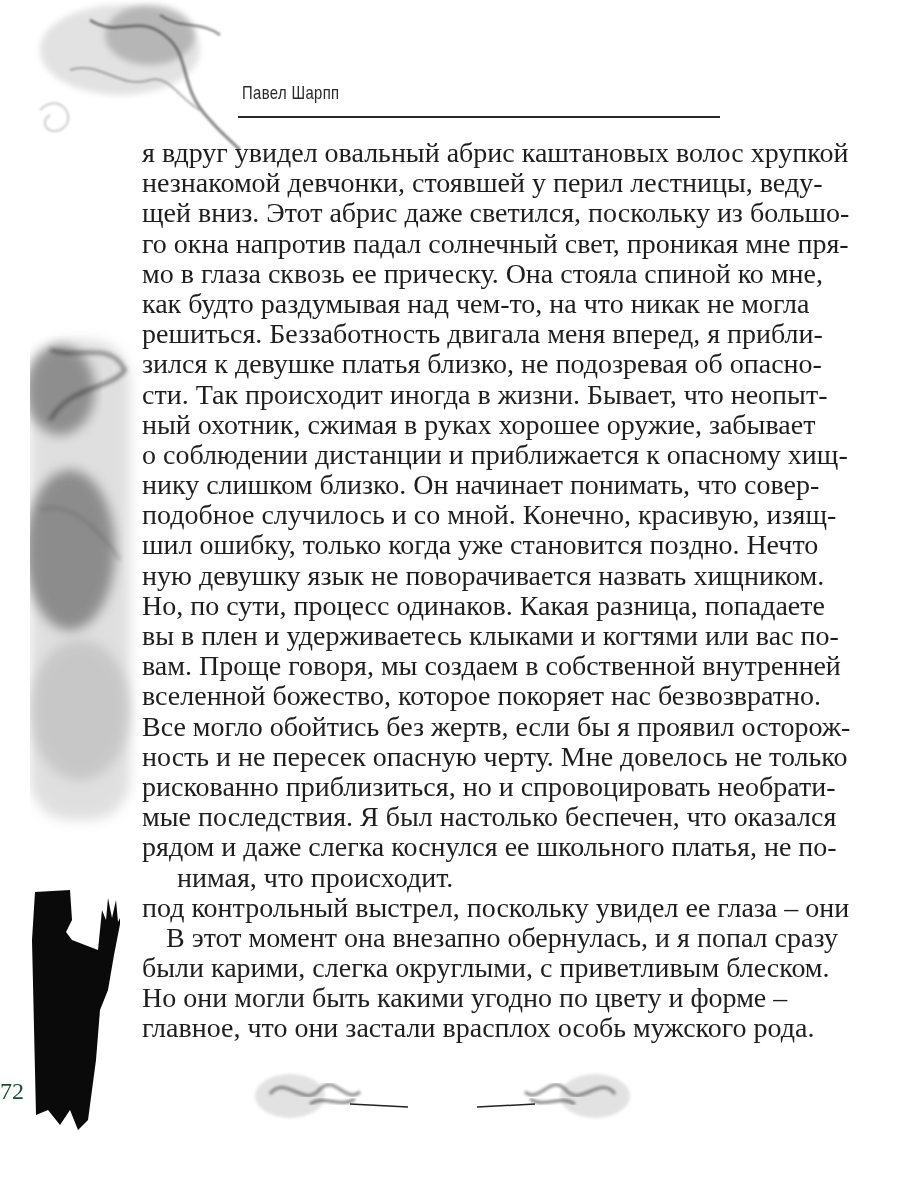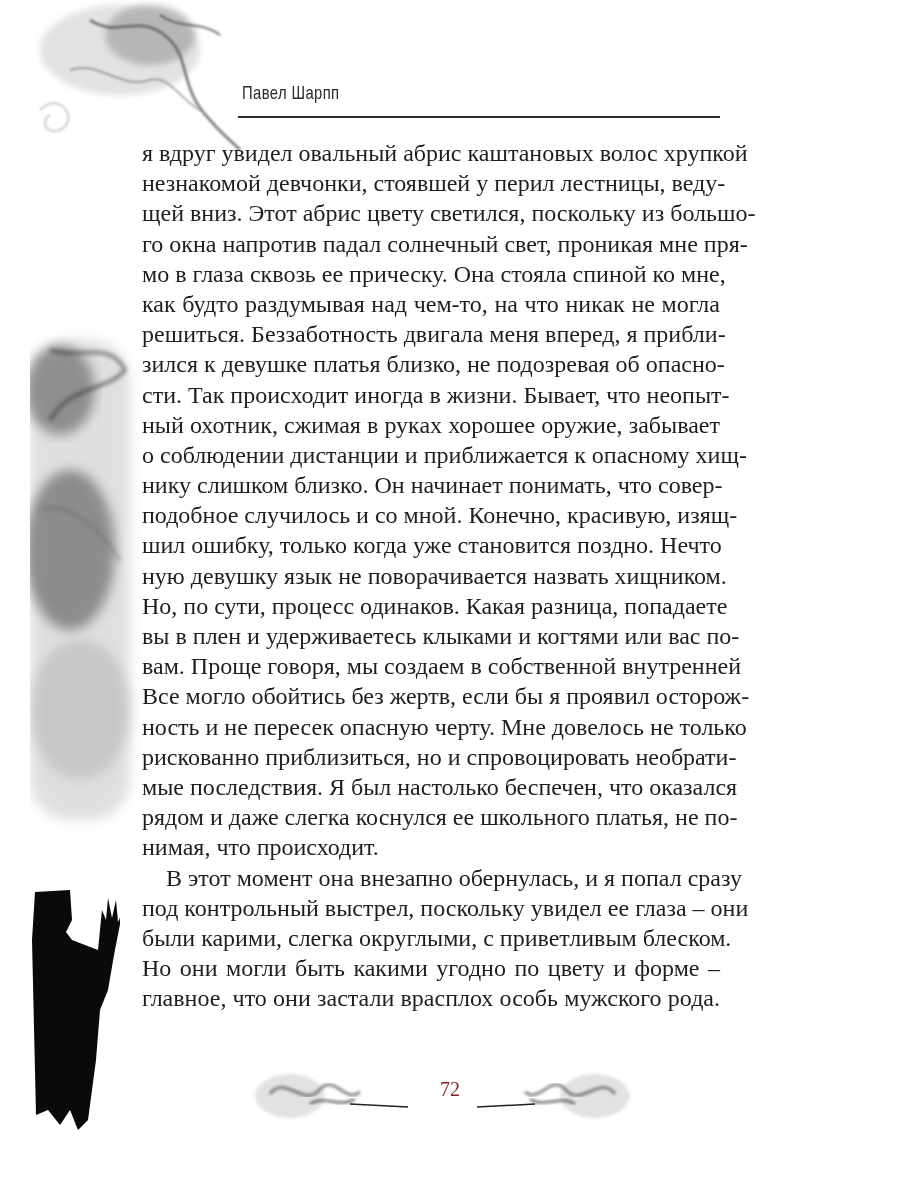"я вдруг увидел овальный абрис" .text-block { font-size: 24px -> 28px }
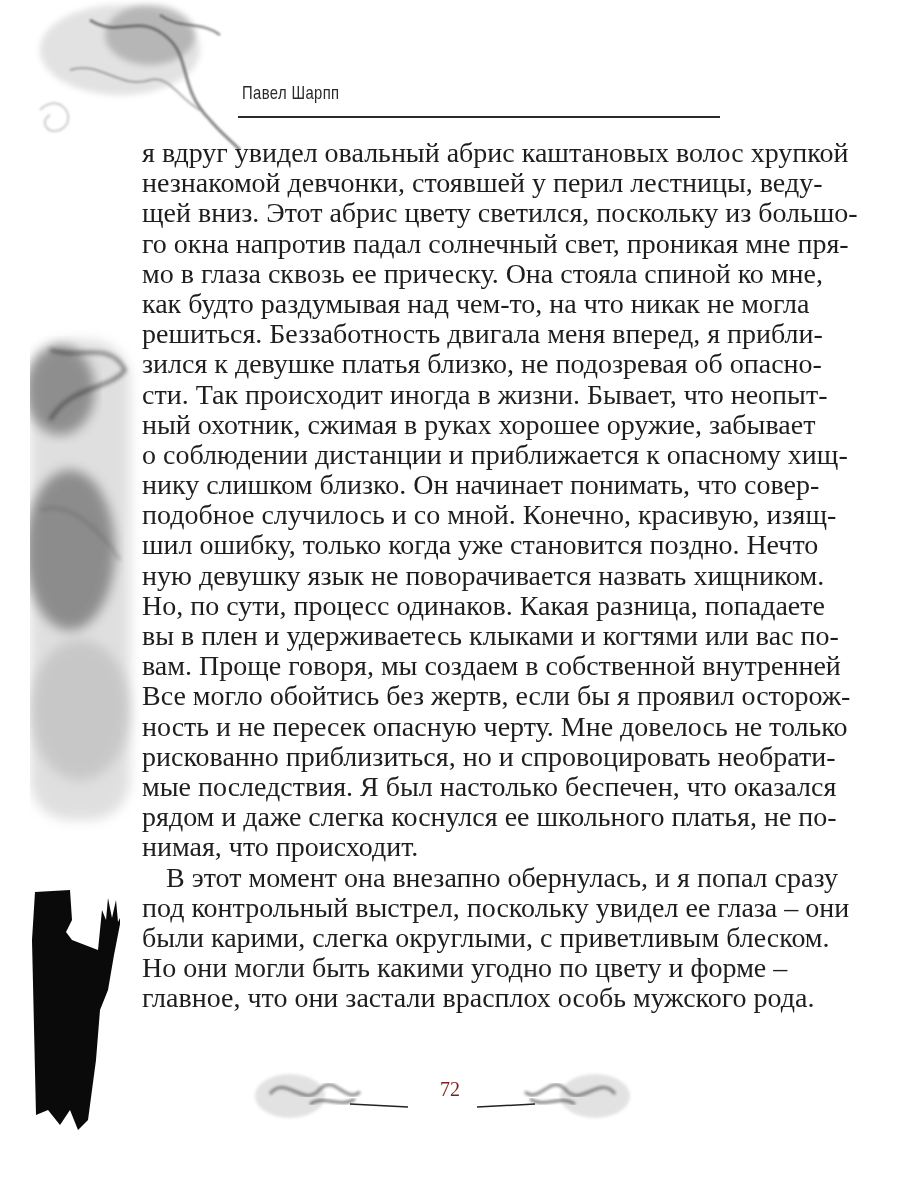"щей вниз. Этот абрис цвету" span.line { text: цвету -> даже }
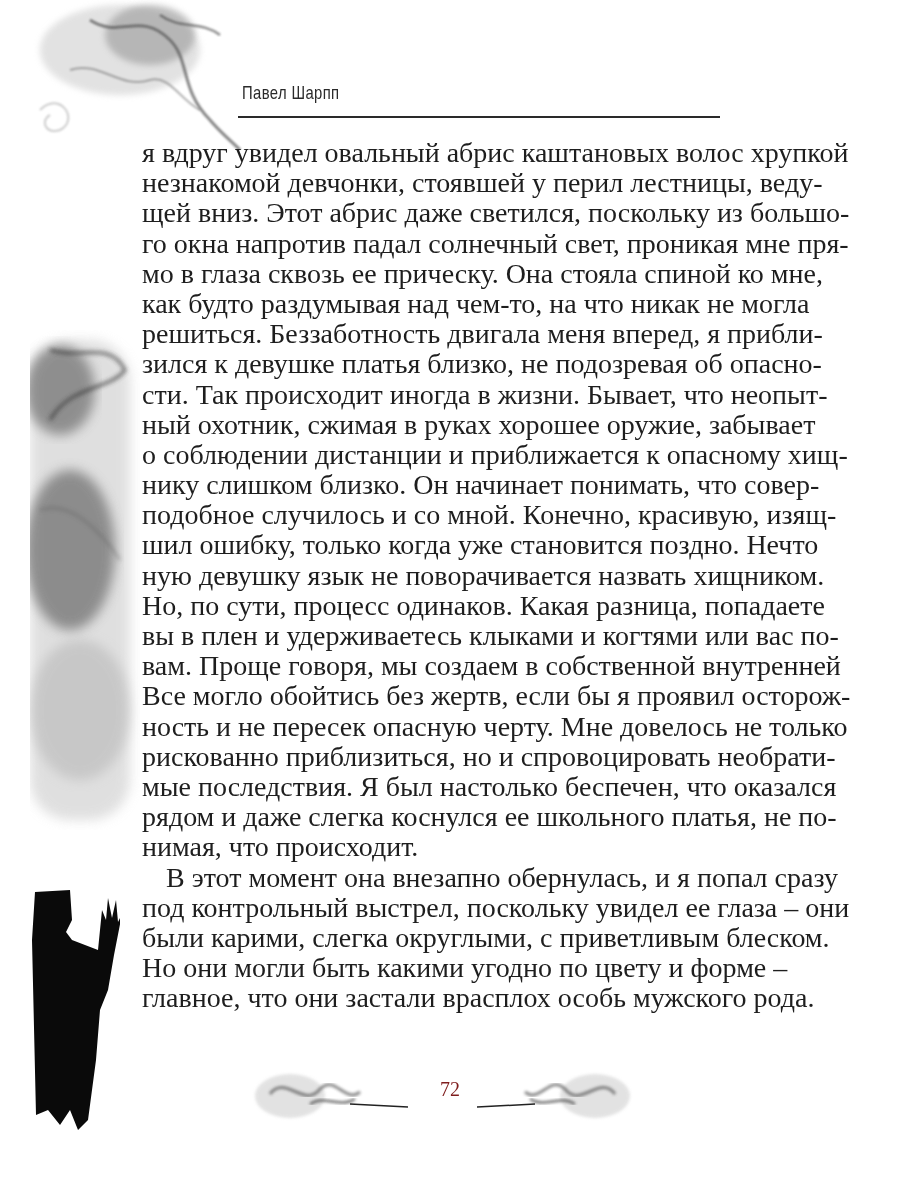"вселенной божество, которое покоряет нас" span.line { html: none -> <span>вселенной божество, которое покоряет нас безвозвратно.</span> }
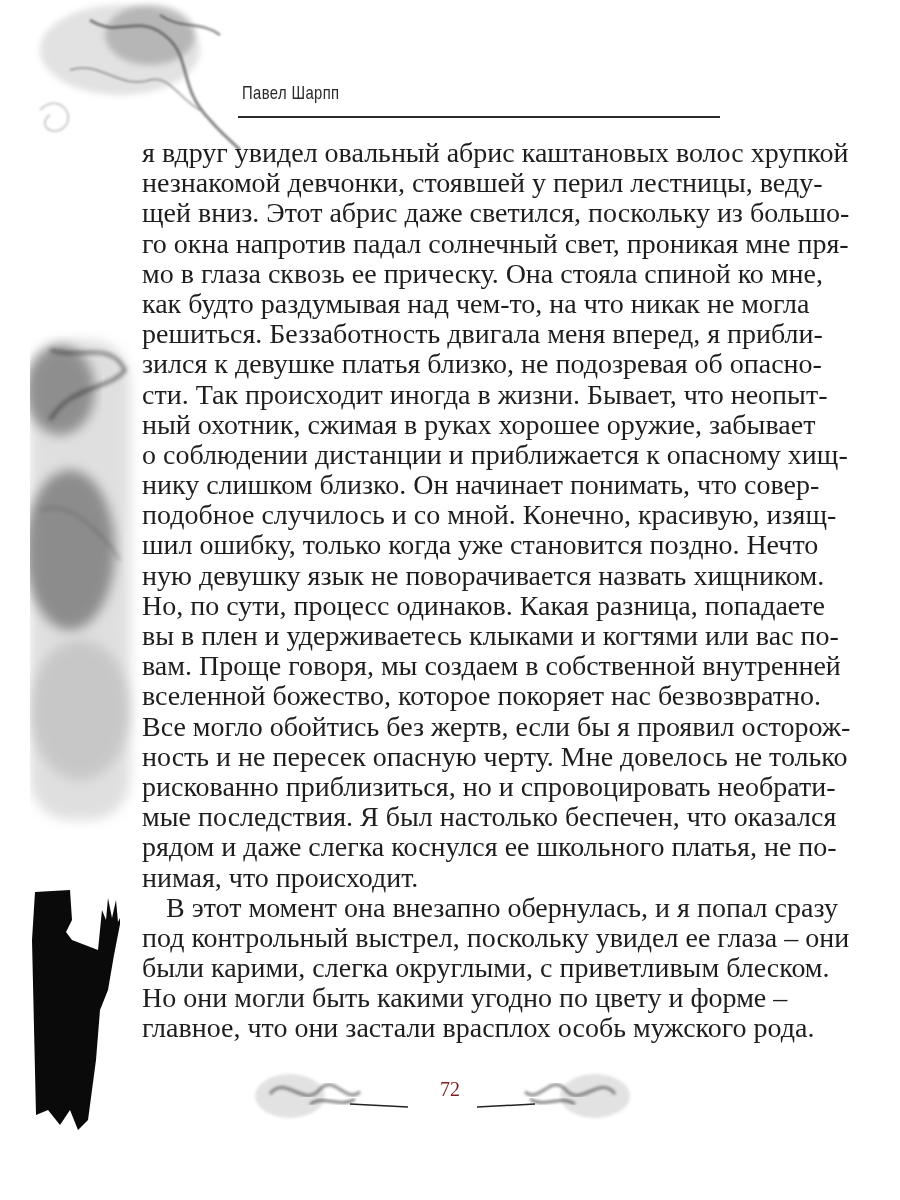"нимая, что происходит." .line.last { margin-left: none -> 35px }
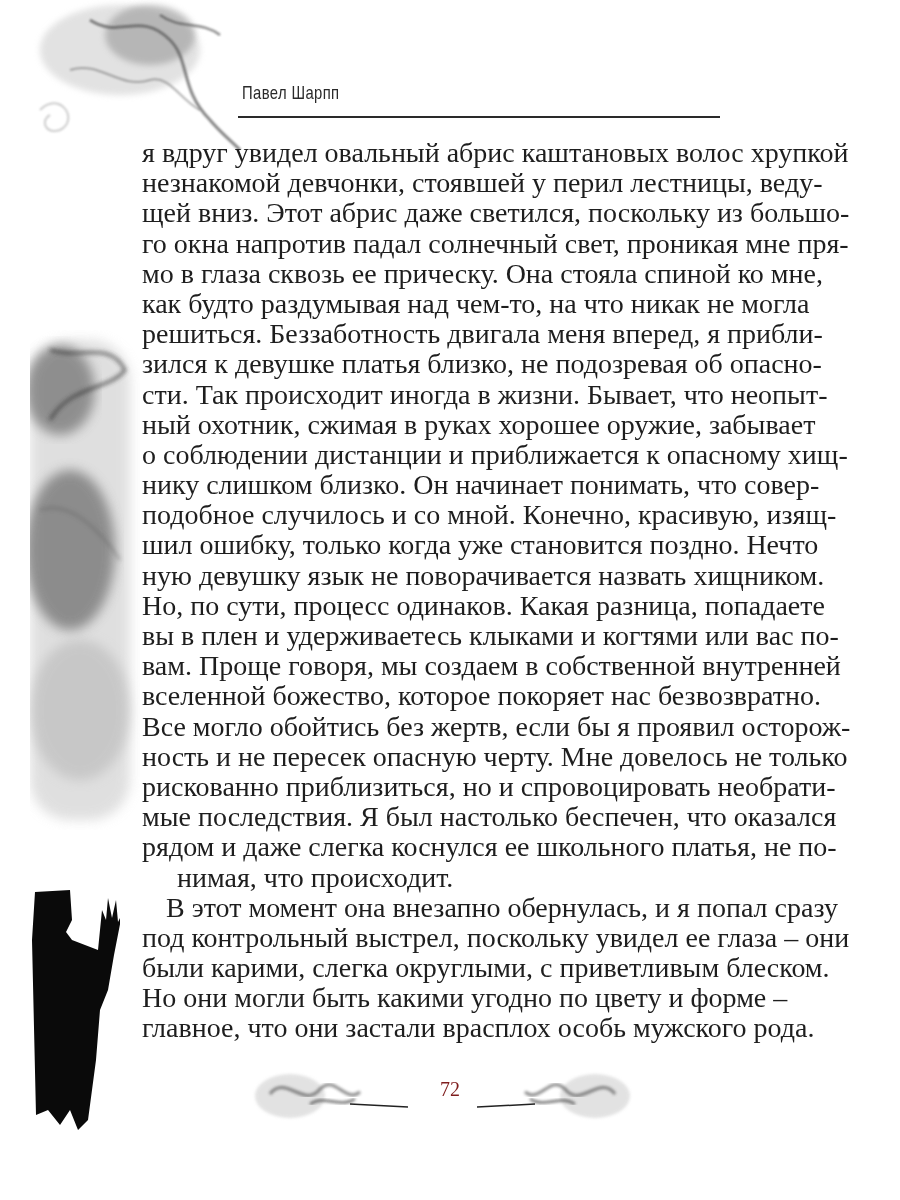"В этот момент она внезапно" span.line { order: before "под контрольный выстрел, поскольку" -> after "под контрольный выстрел, поскольку" }
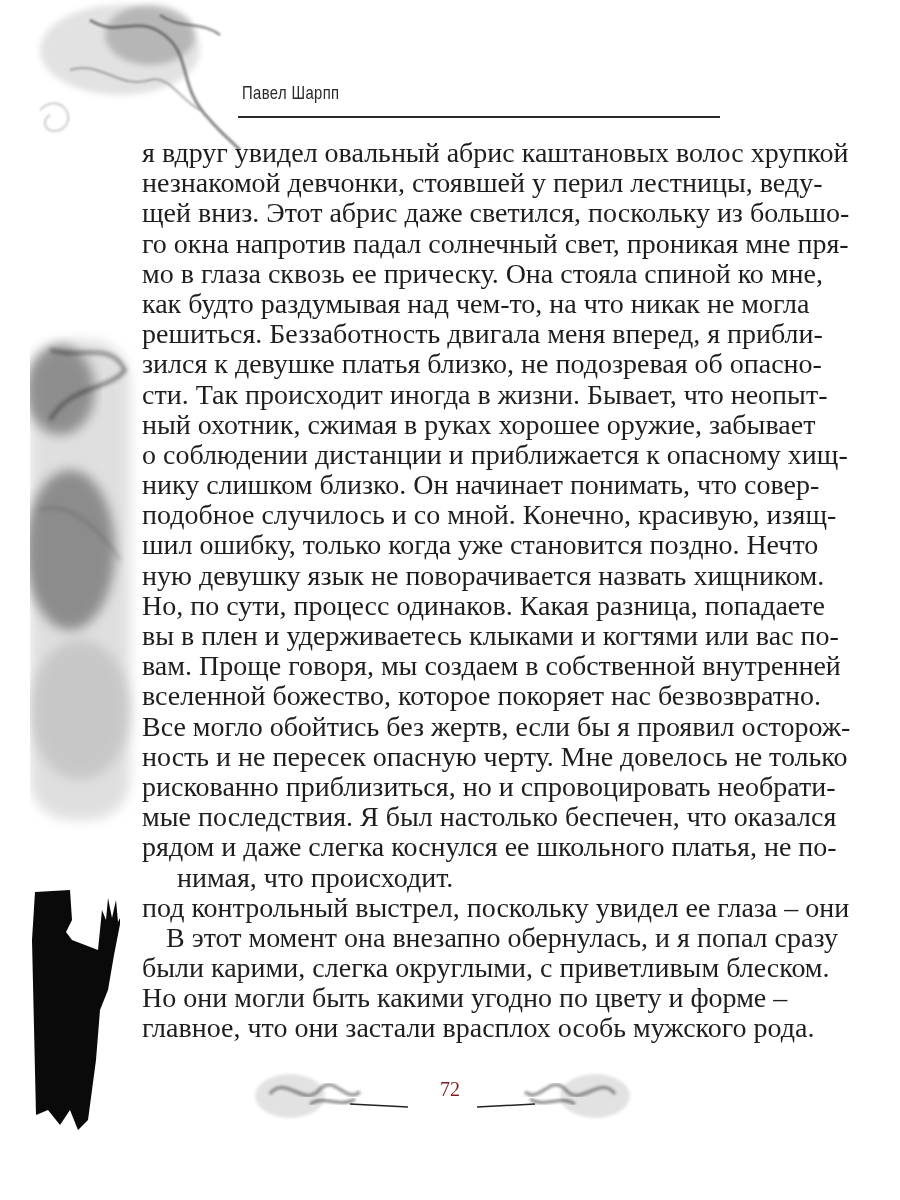"72" .page-number { color: #7f1d1d -> #14532d; font-size: 20px -> 24px; text-align: center -> left }
